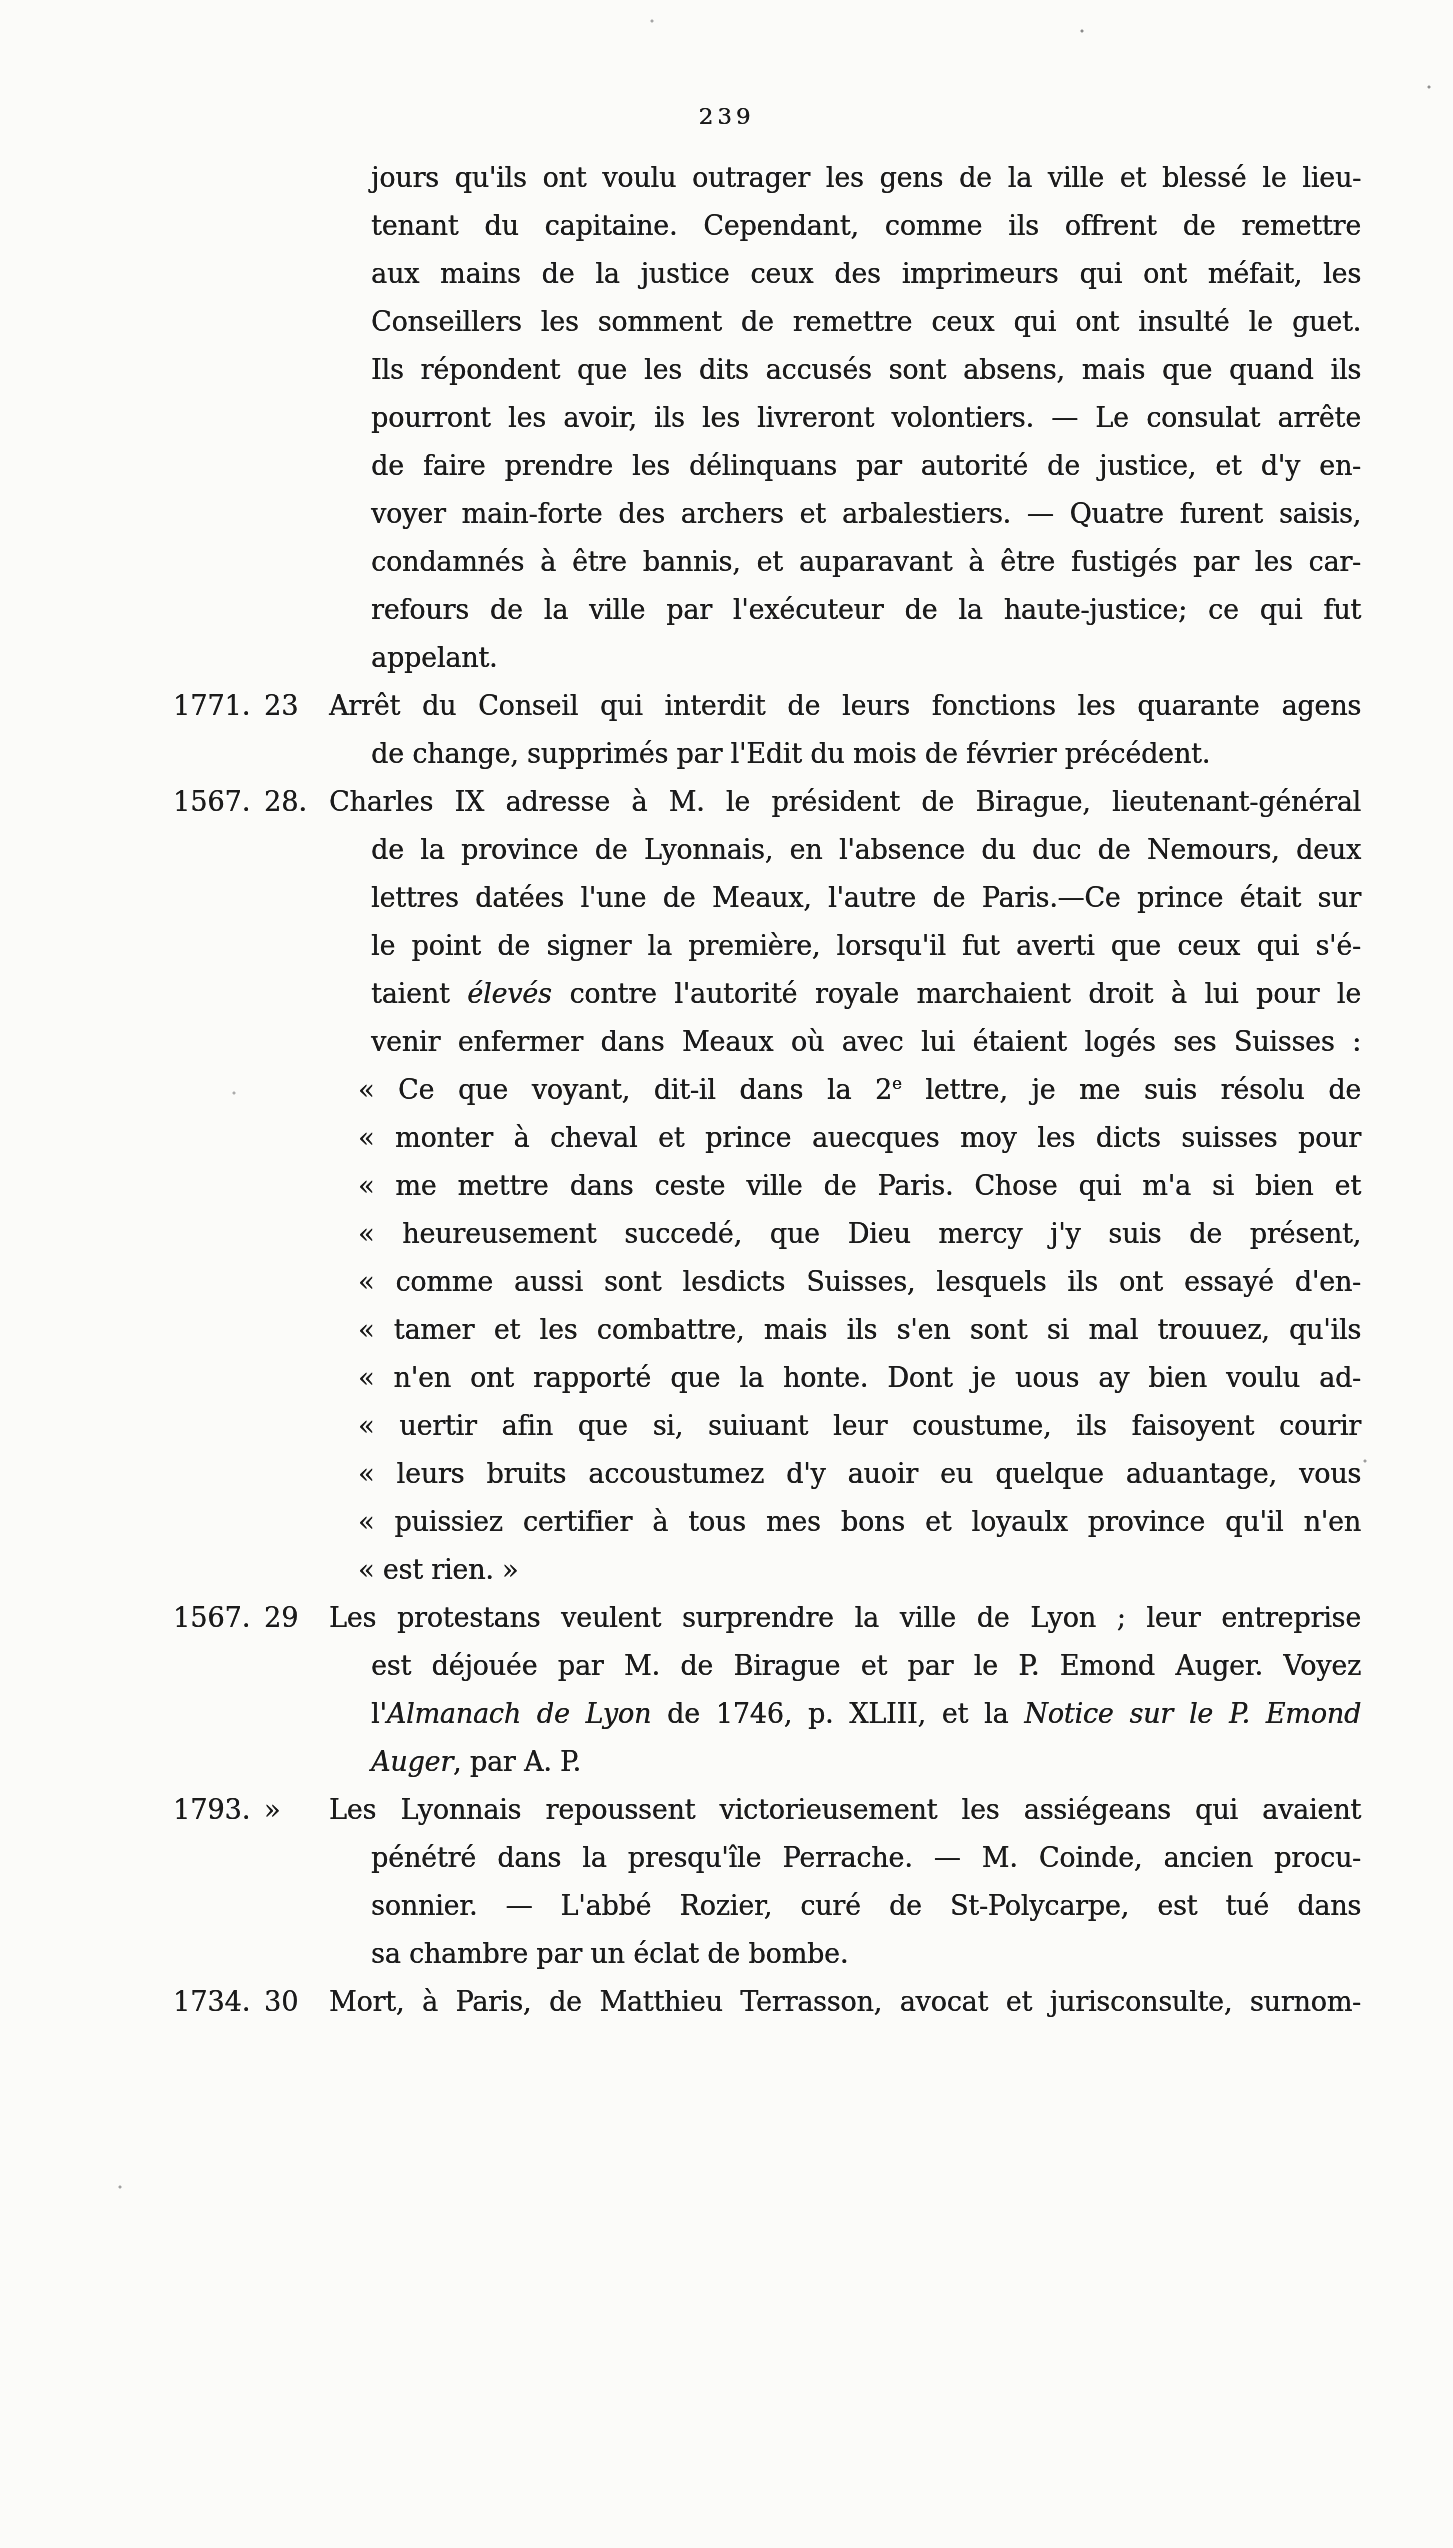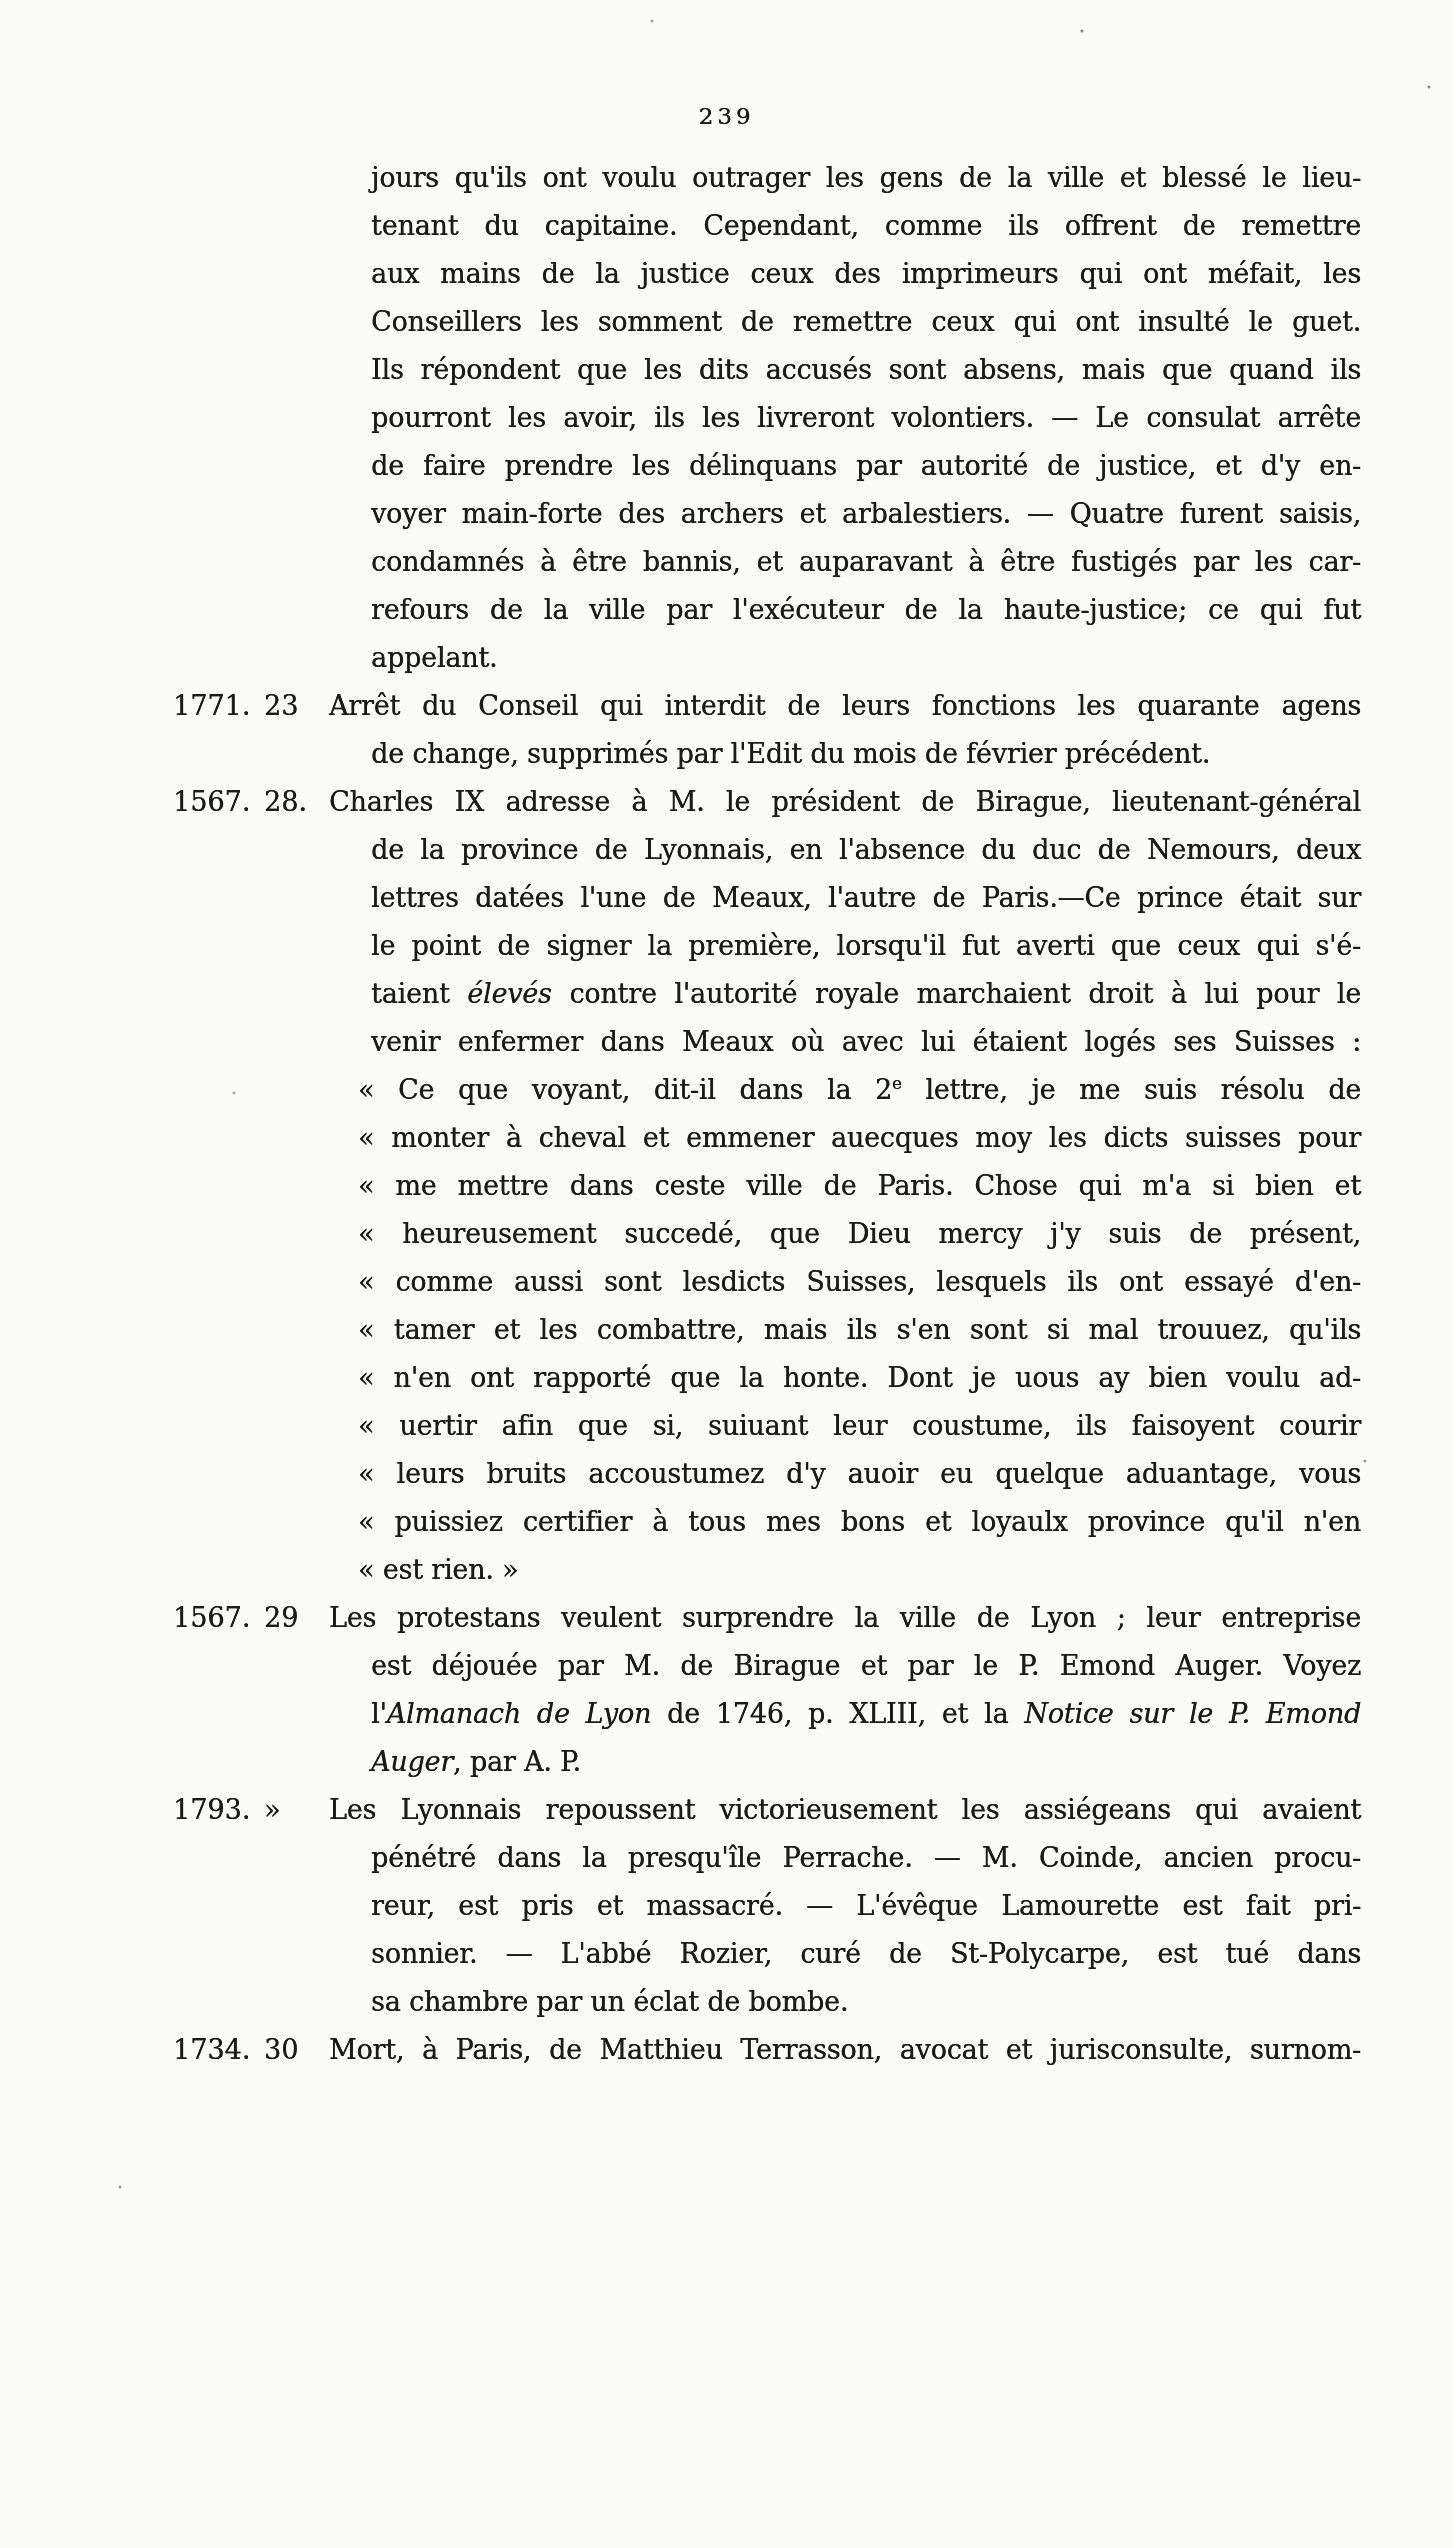"« monter à cheval et" span.txt { text: emmener -> prince }
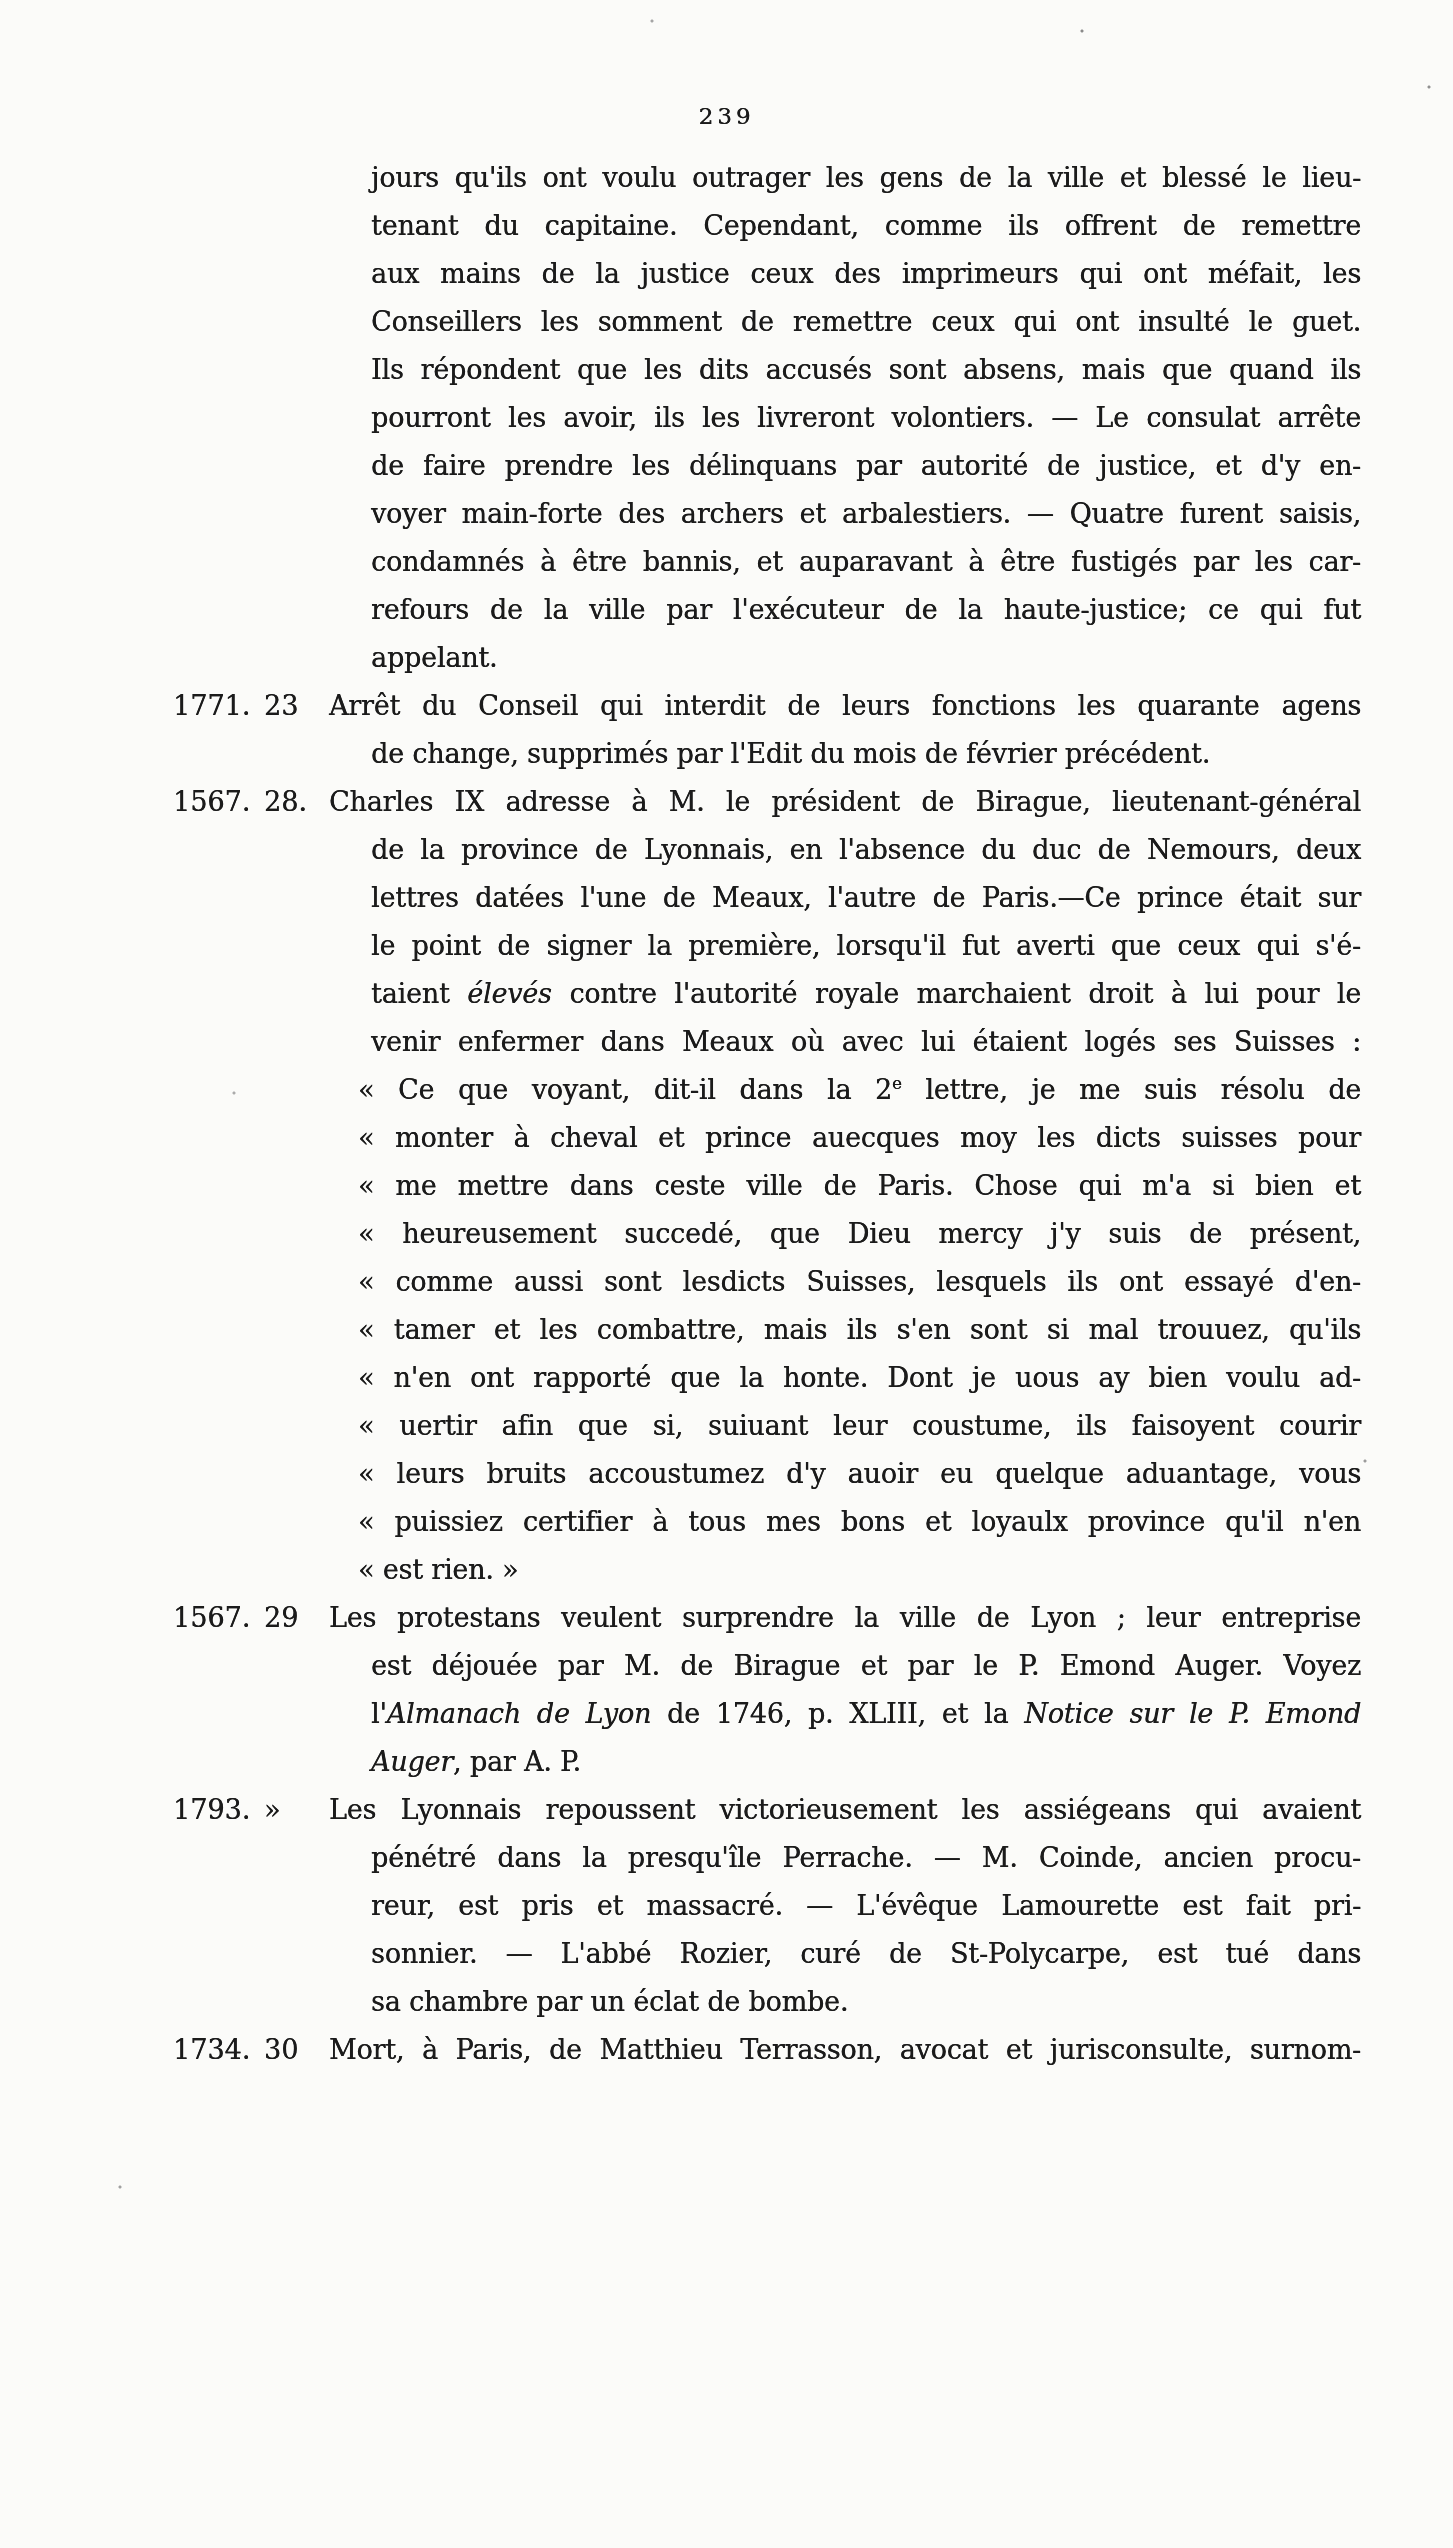"reur, est pris et massacré." div.line { html: <div> <span>reur, est pris et massacré. — L'évêque Lamourette est fait pri-</span> </div> -> none }
